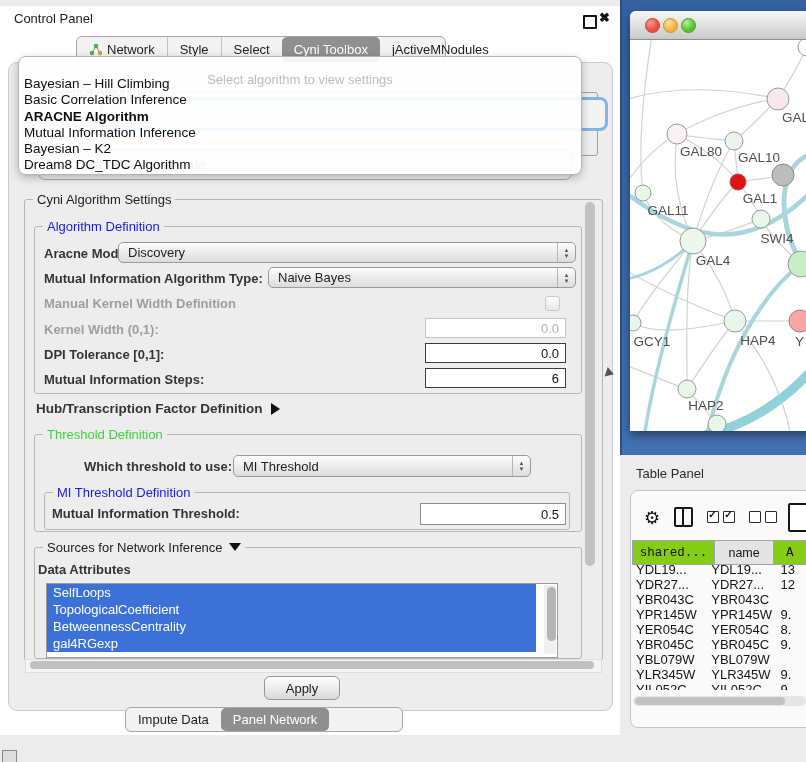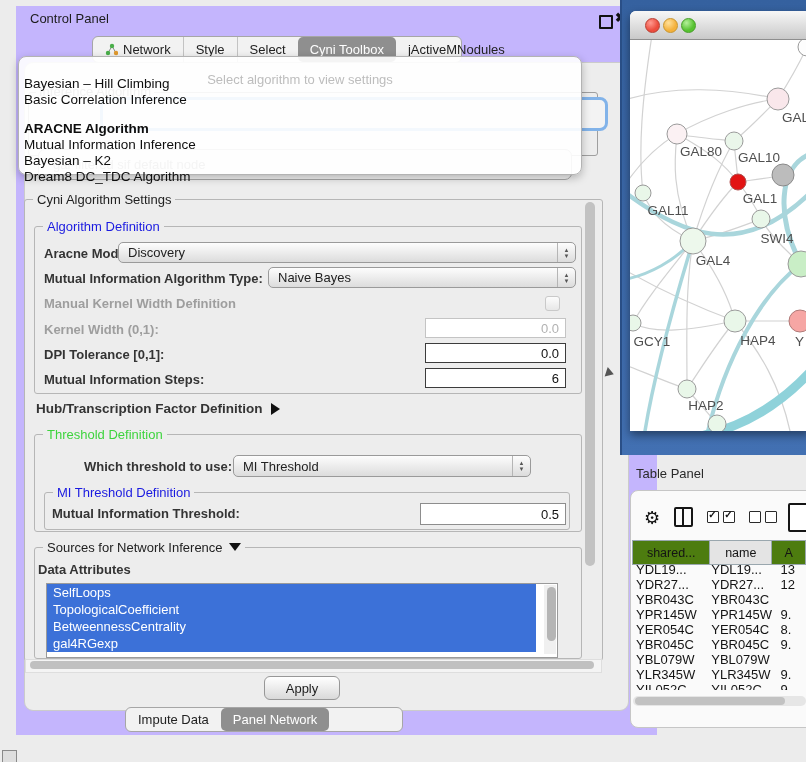"Control Panel" .cp { background: #c4b5fd -> #ffffff; left: 16px -> 0; padding-left: 21px -> none }
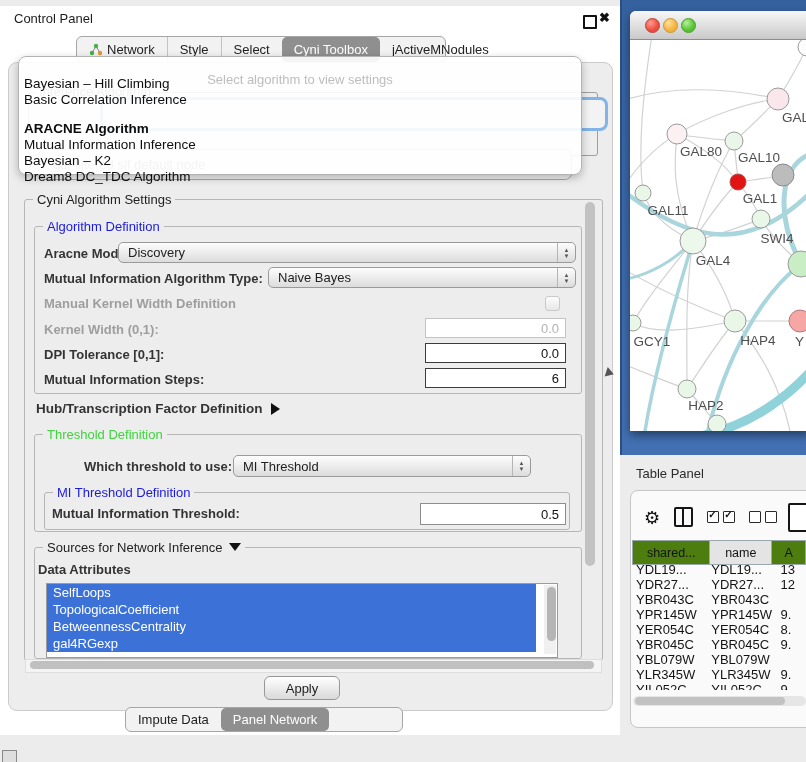"ARACNE Algorithm" .popup-item.bold { margin-top: 12px -> none }
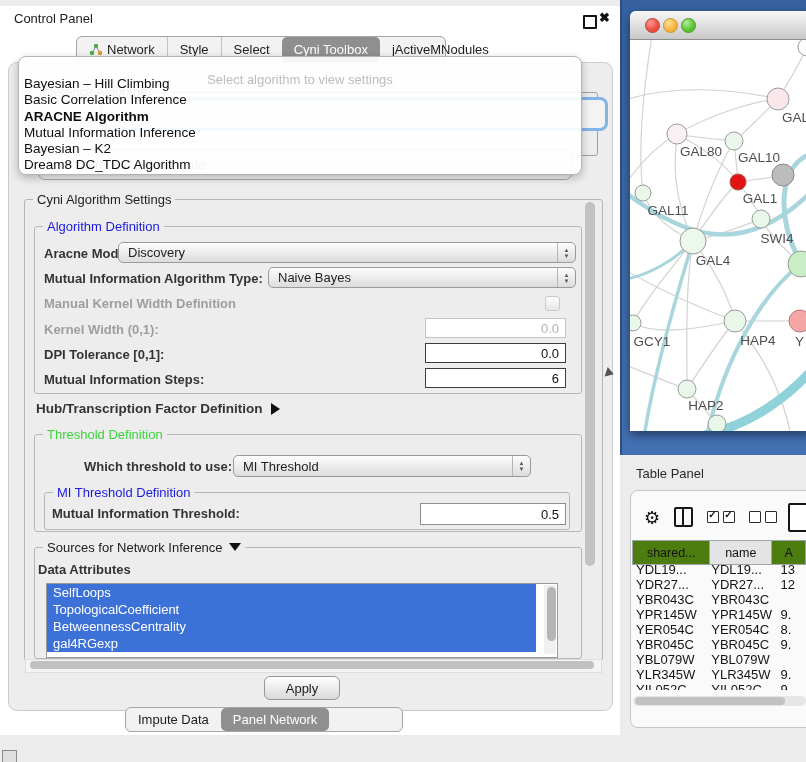"shared..." table.tp th.hb { background: #4d7c0f -> #84cc16; font-family: none -> Liberation Mono, monospace }
